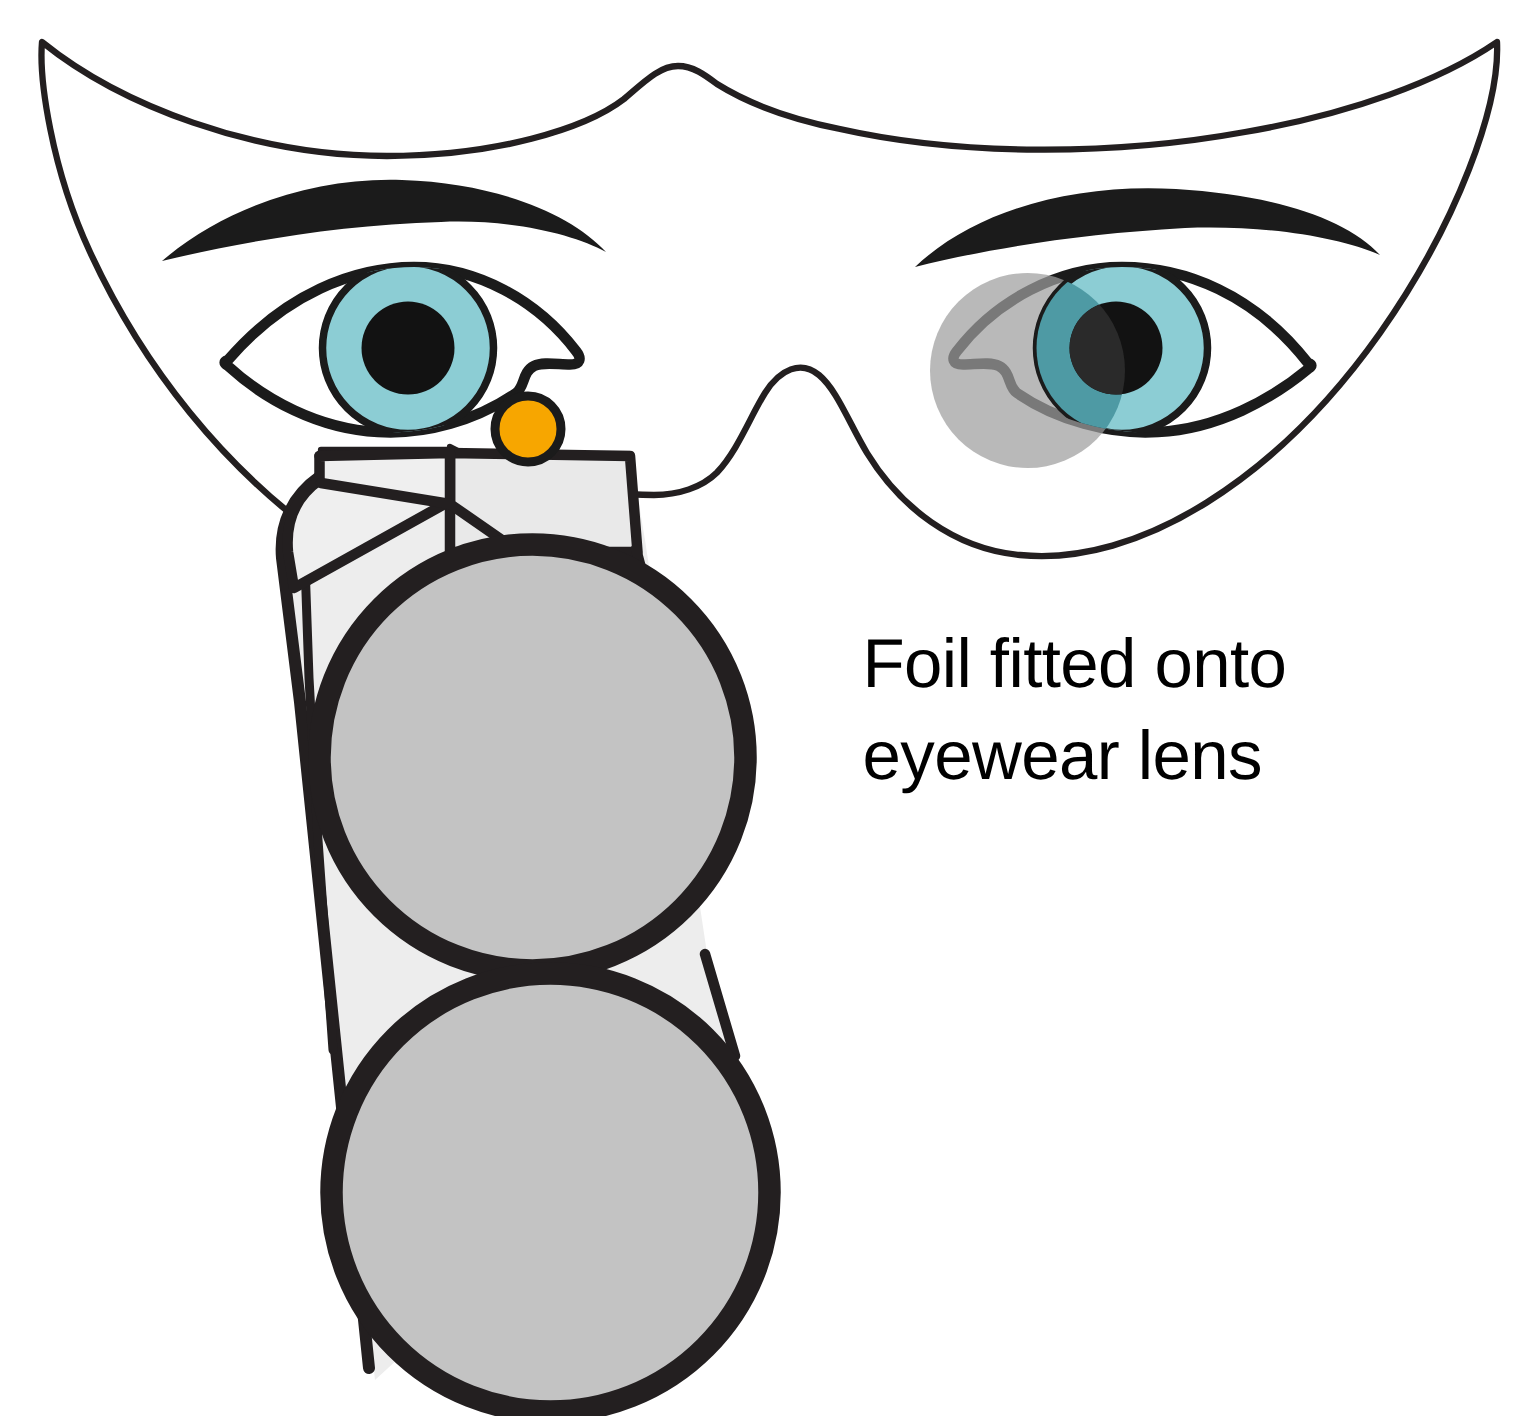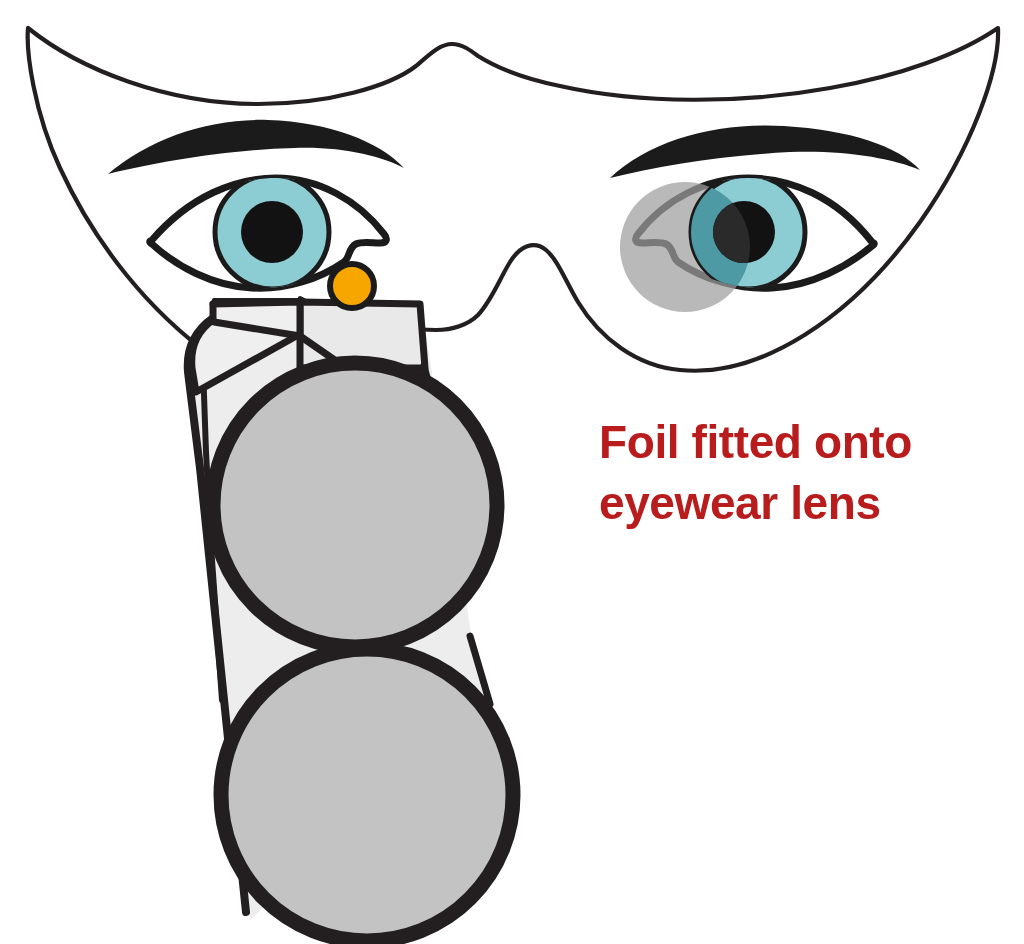"Foil fitted onto" #caption { color: #b91c1c -> #000000; font-weight: bold -> normal; margin-left: 24px -> none }
